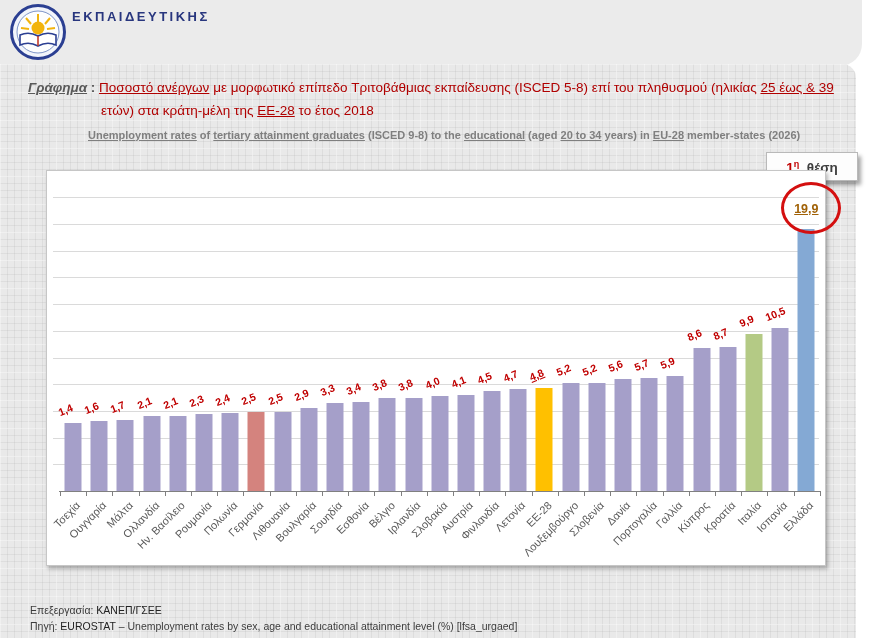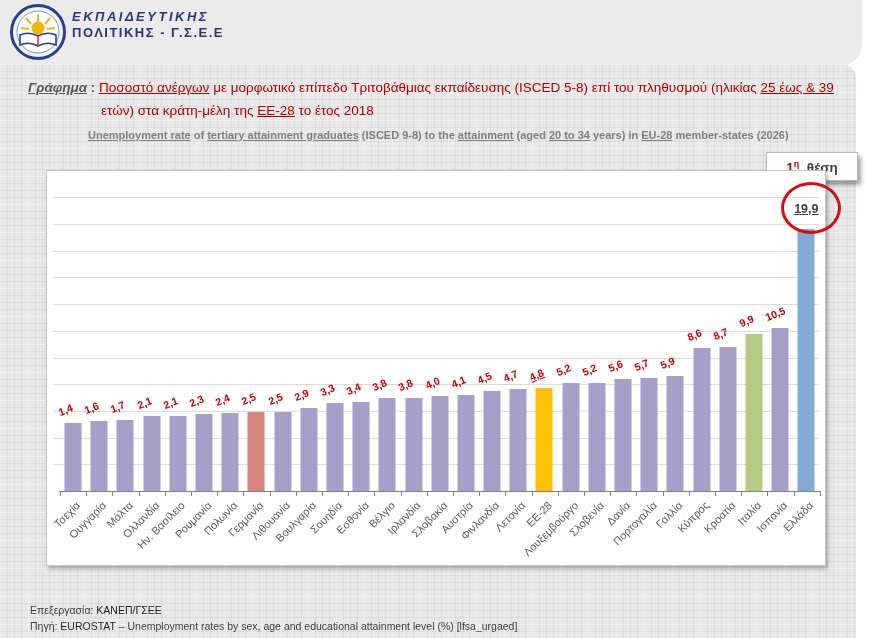"ΕΚΠΑΙΔΕΥΤΙΚΗΣ" .org .l2 { font-style: italic -> none }
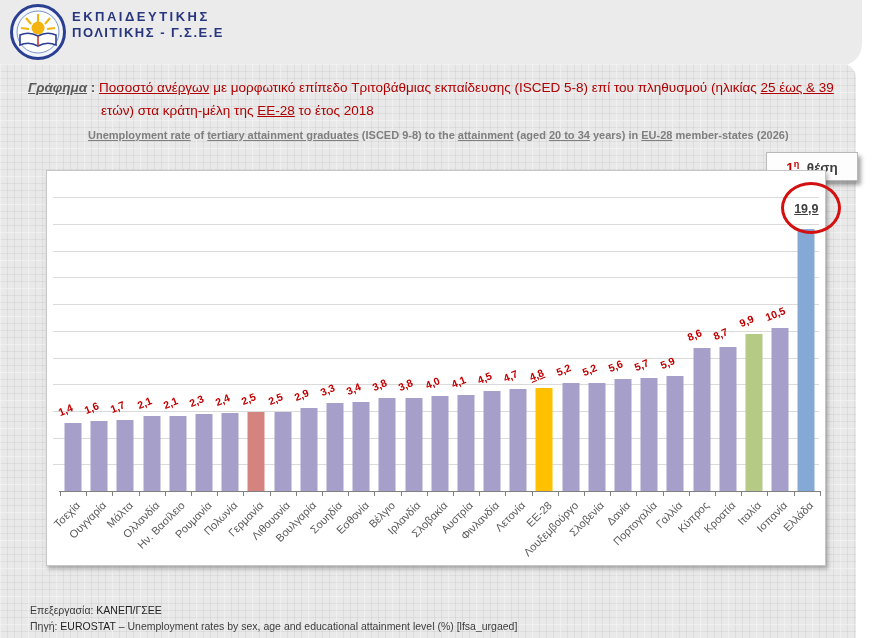"ΠΟΛΙΤΙΚΗΣ - Γ.Σ.Ε.Ε" div.l3 { html: <div>ΠΟΛΙΤΙΚΗΣ - Γ.Σ.Ε.Ε</div> -> none }
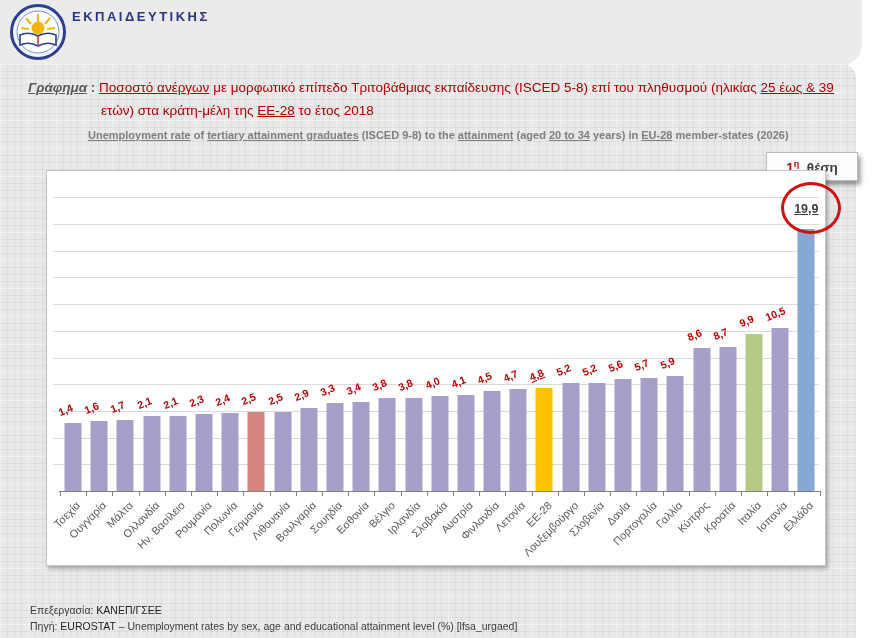"Unemployment rate" span.seg-u { text: rate -> rates }
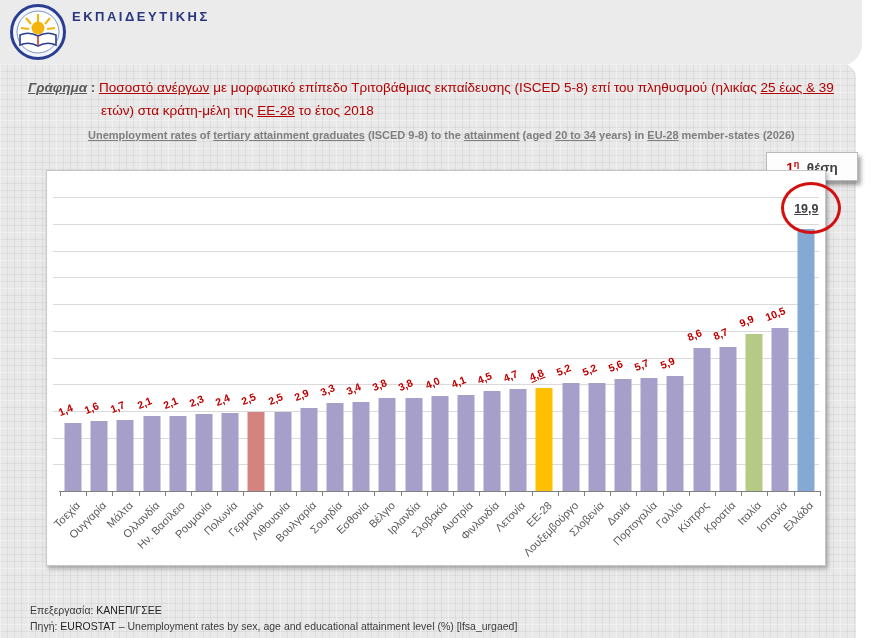"attainment" span.seg-u { text: attainment -> educational }
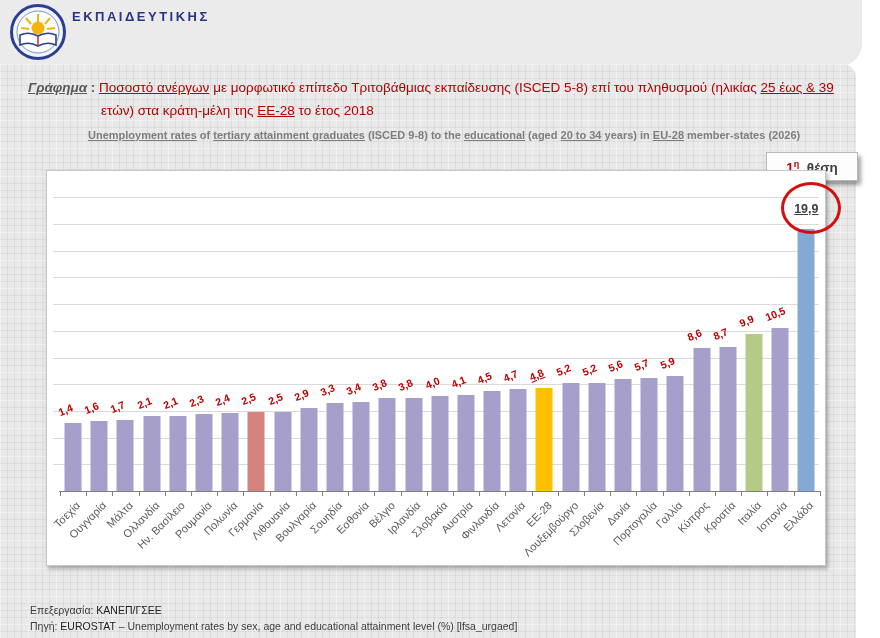"19,9" .val.greece { color: #404040 -> #a16207 }
